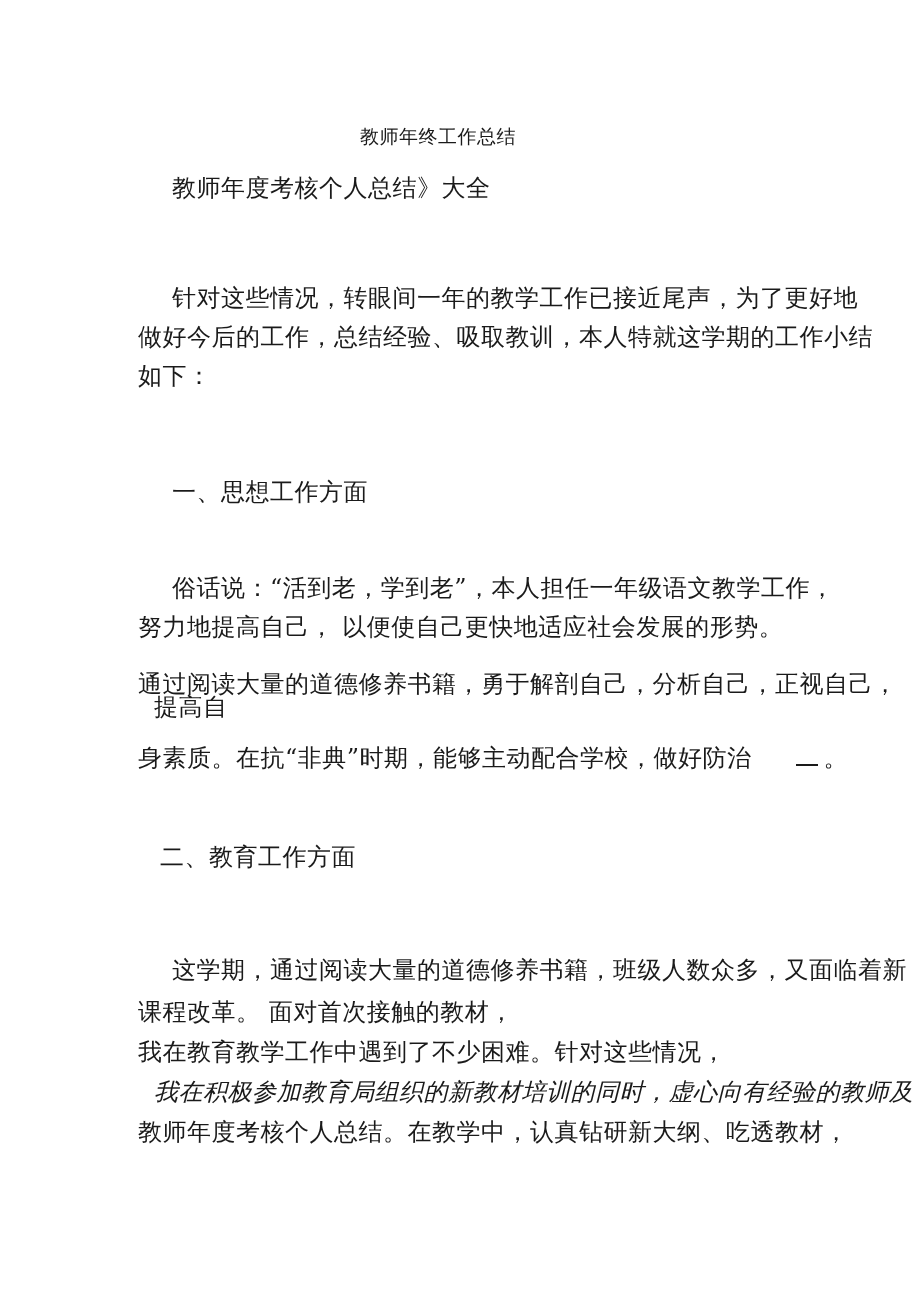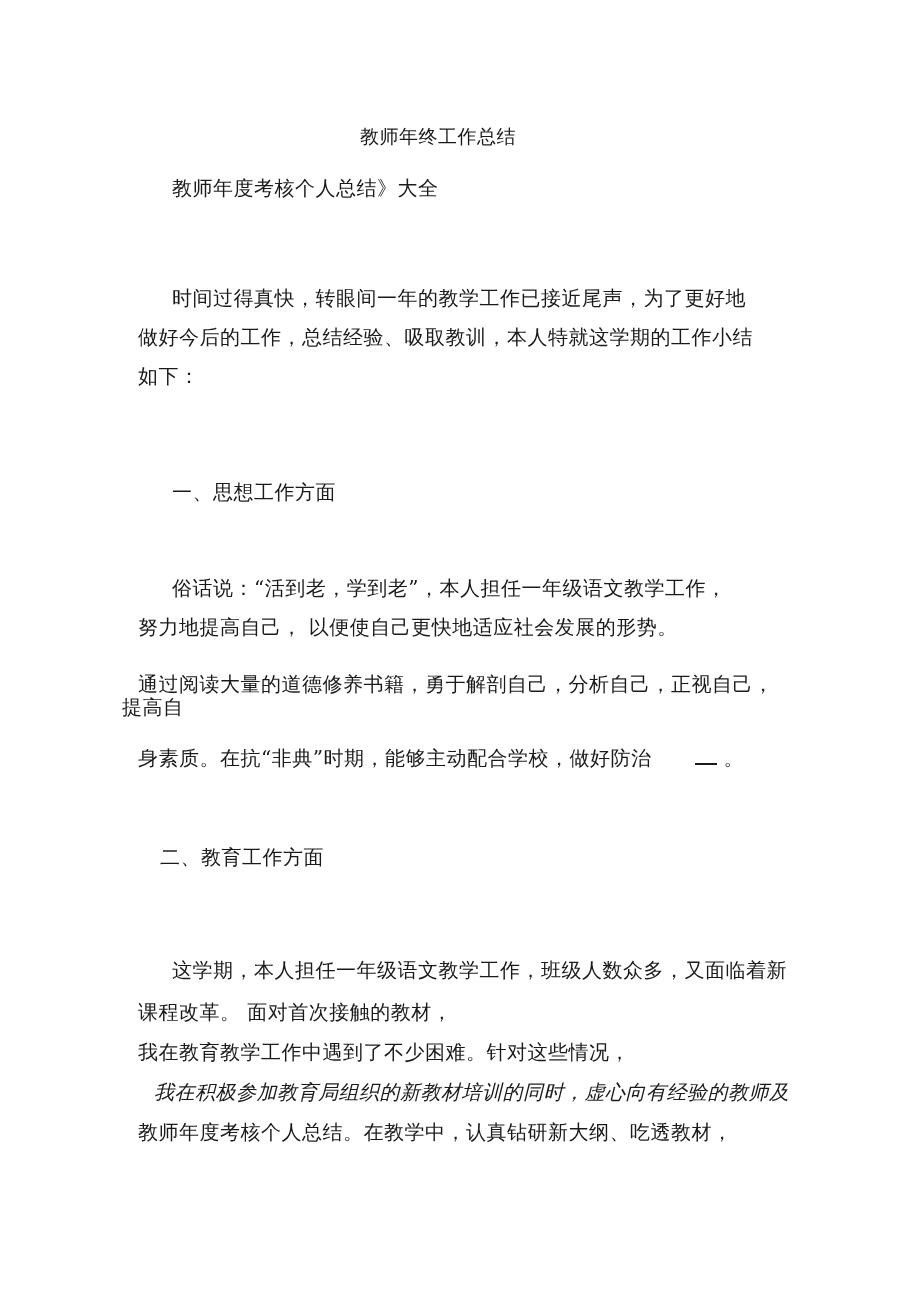"教师年度考核个人总结》大全" .line { font-size: 20px -> 24px }
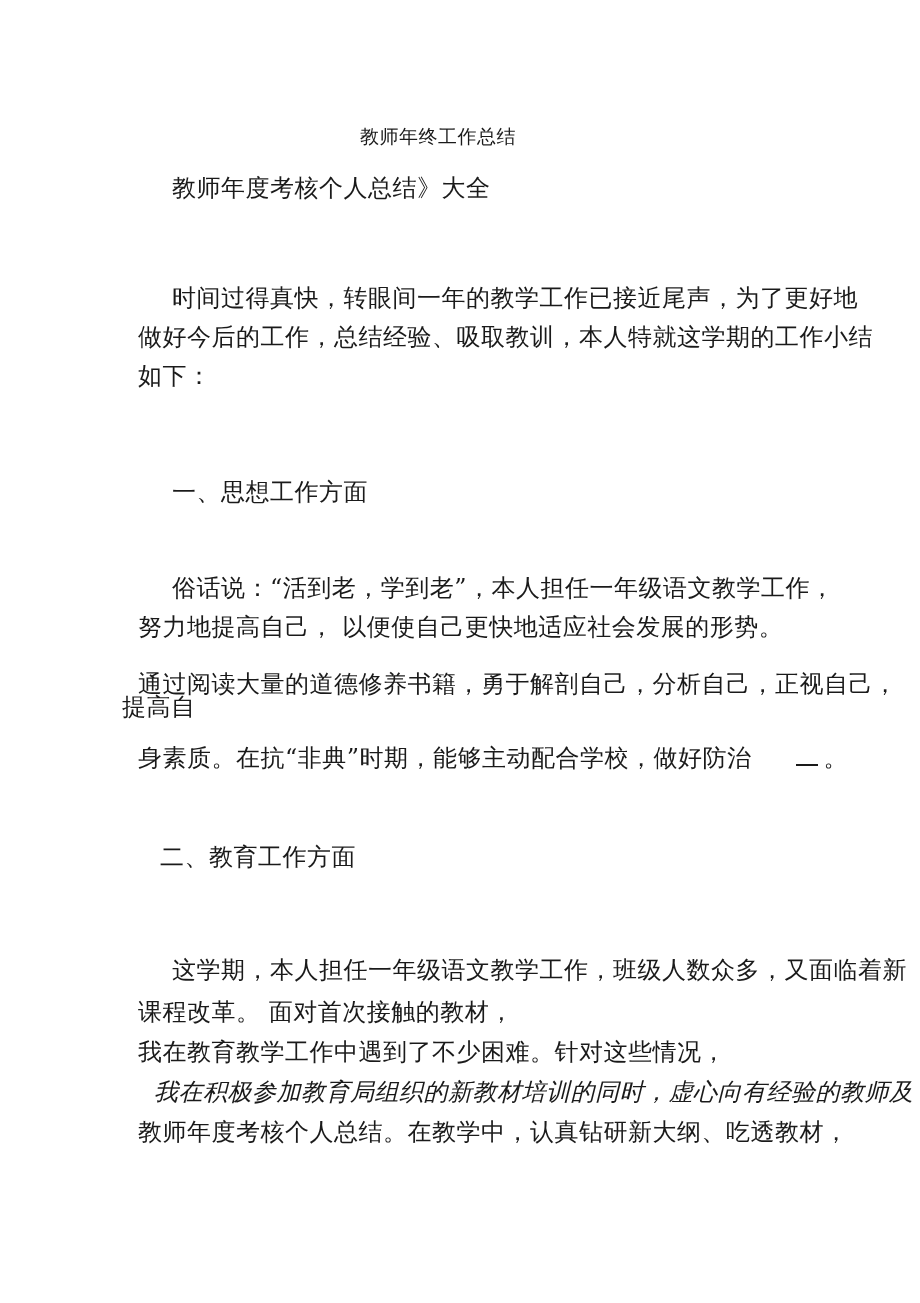"时间过得真快，转眼间一年的教学工作已接近尾声，为了更好地" div.line { text: 时间过得真快 -> 针对这些情况 }
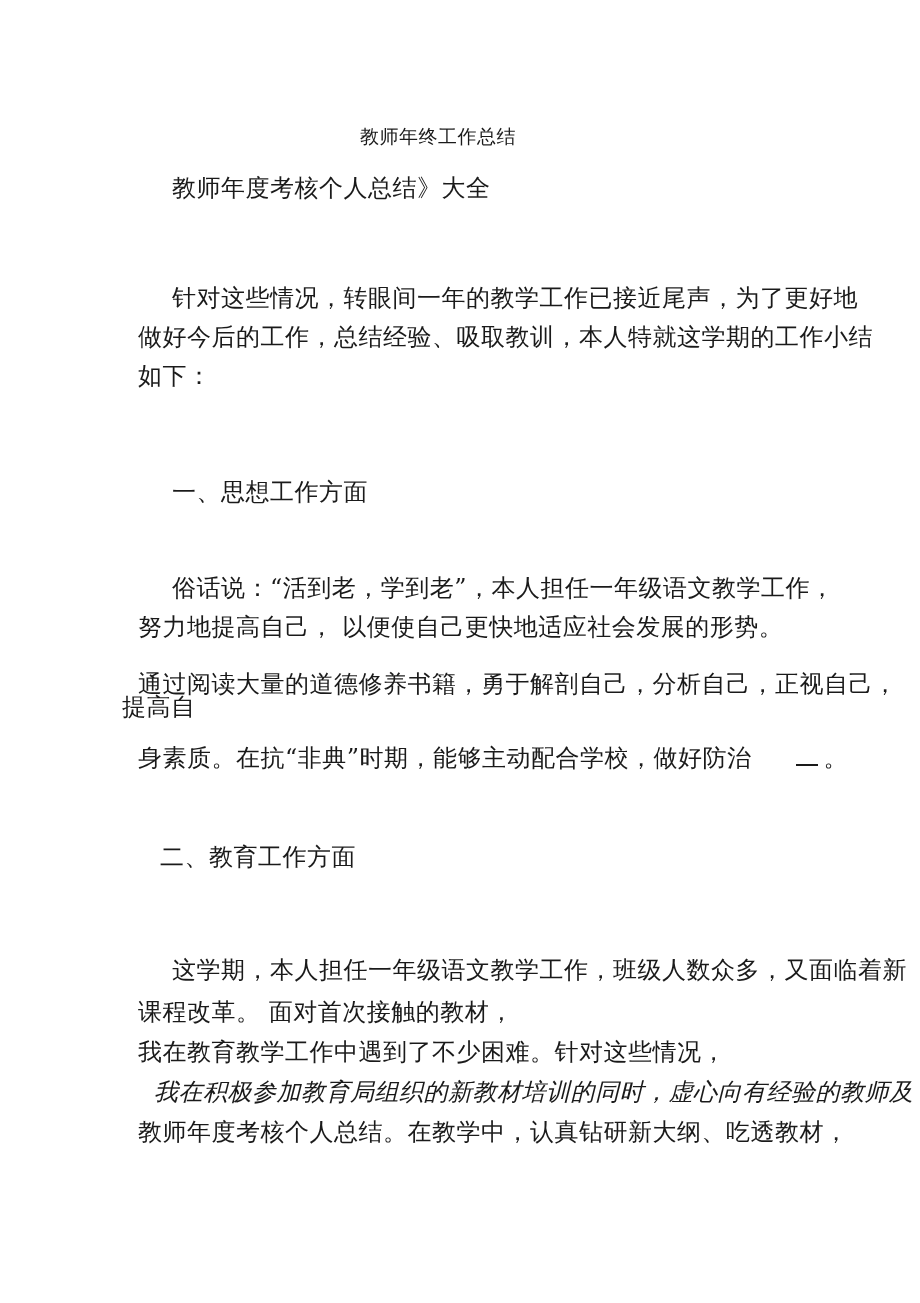"提高自" div.line { left: 122px -> 154px }
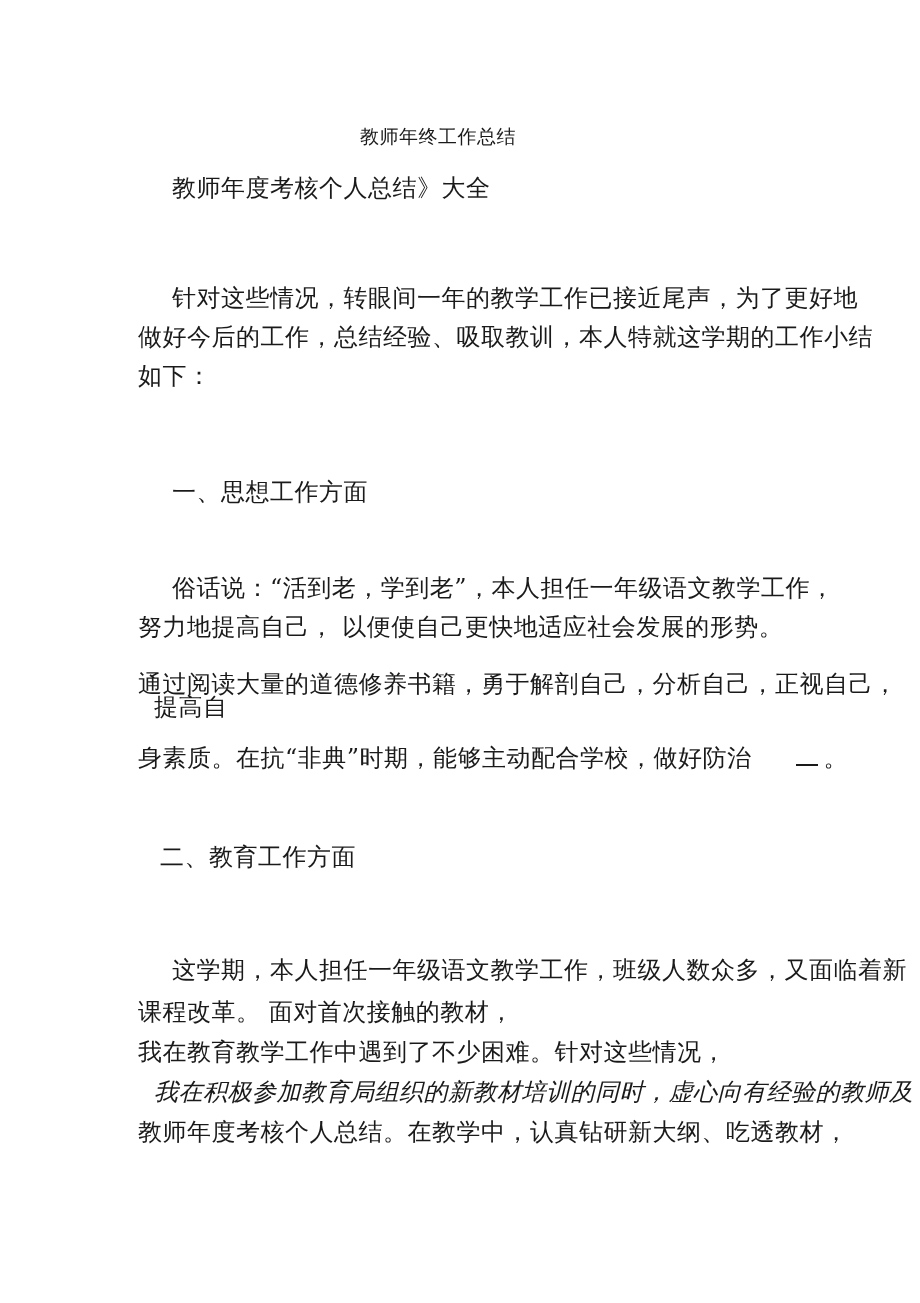"这学期，本人担任一年级语文教学工作，班级人数众多，又面临着新" div.line { text: 本人担任一年级语文教学工作 -> 通过阅读大量的道德修养书籍 }
